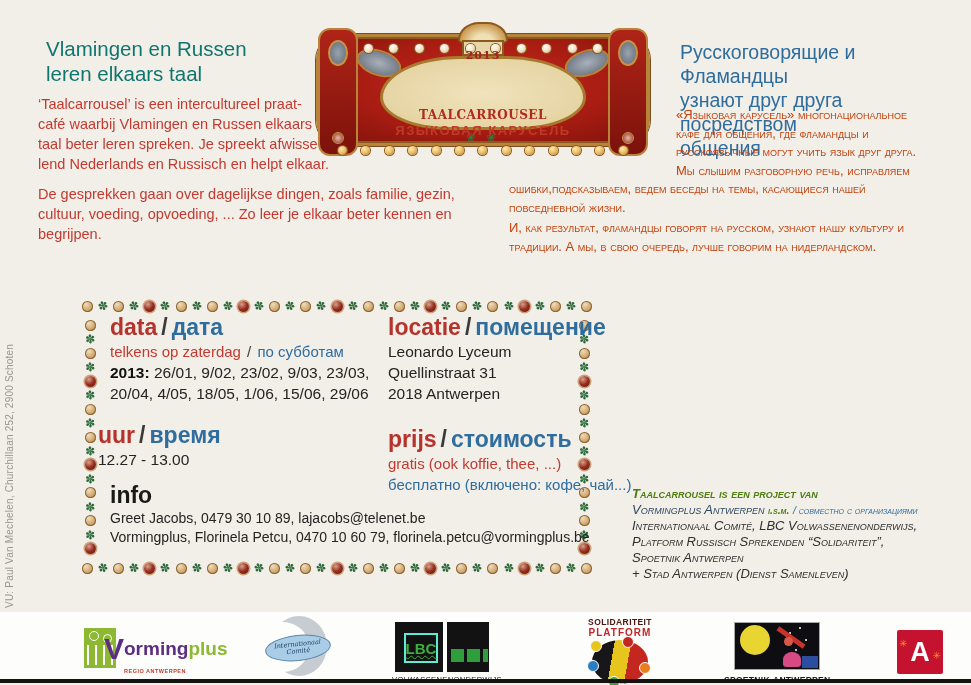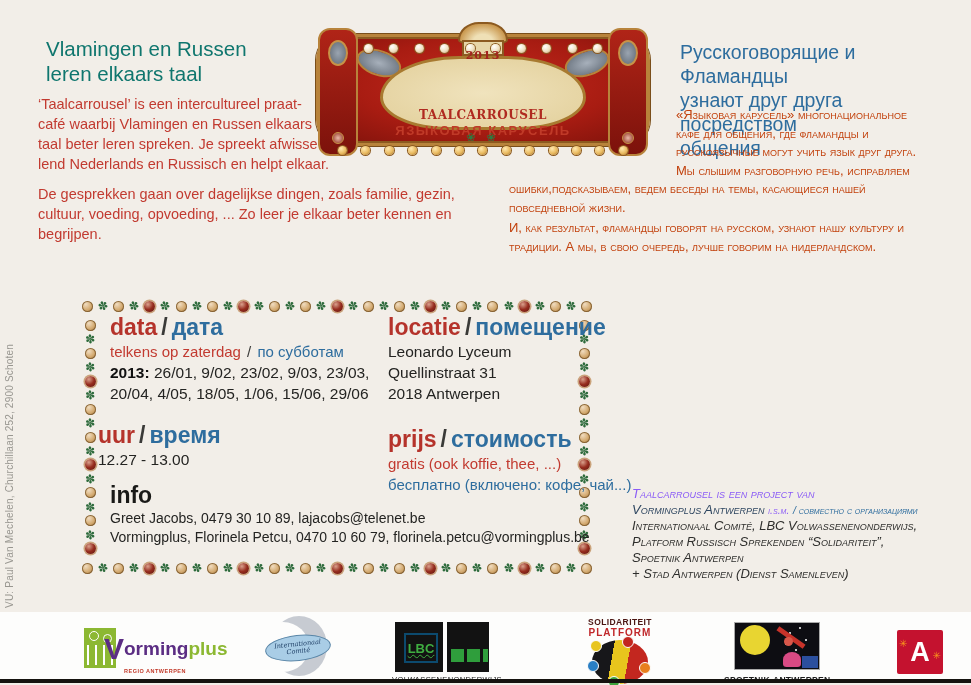"Taalcarrousel is een project van" .credits .c-red { color: #8b5cf6 -> #4d7c0f; font-weight: none -> bold }
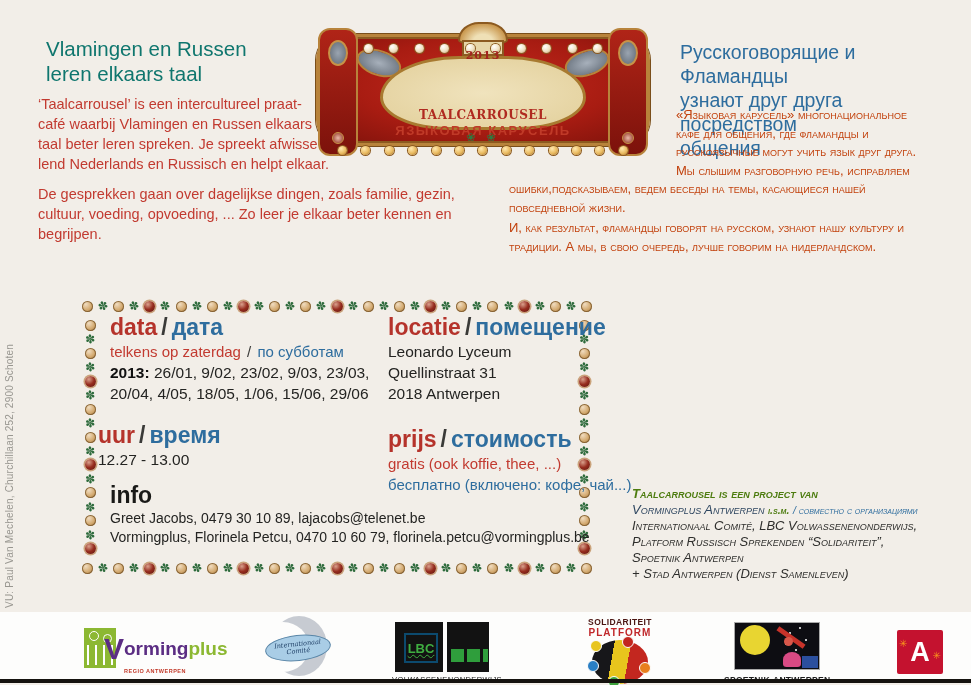"LBC" .lbc-inner { border: 2px solid #0c4a6e -> 2px solid #5eead4; font-size: 13px -> 15px }
